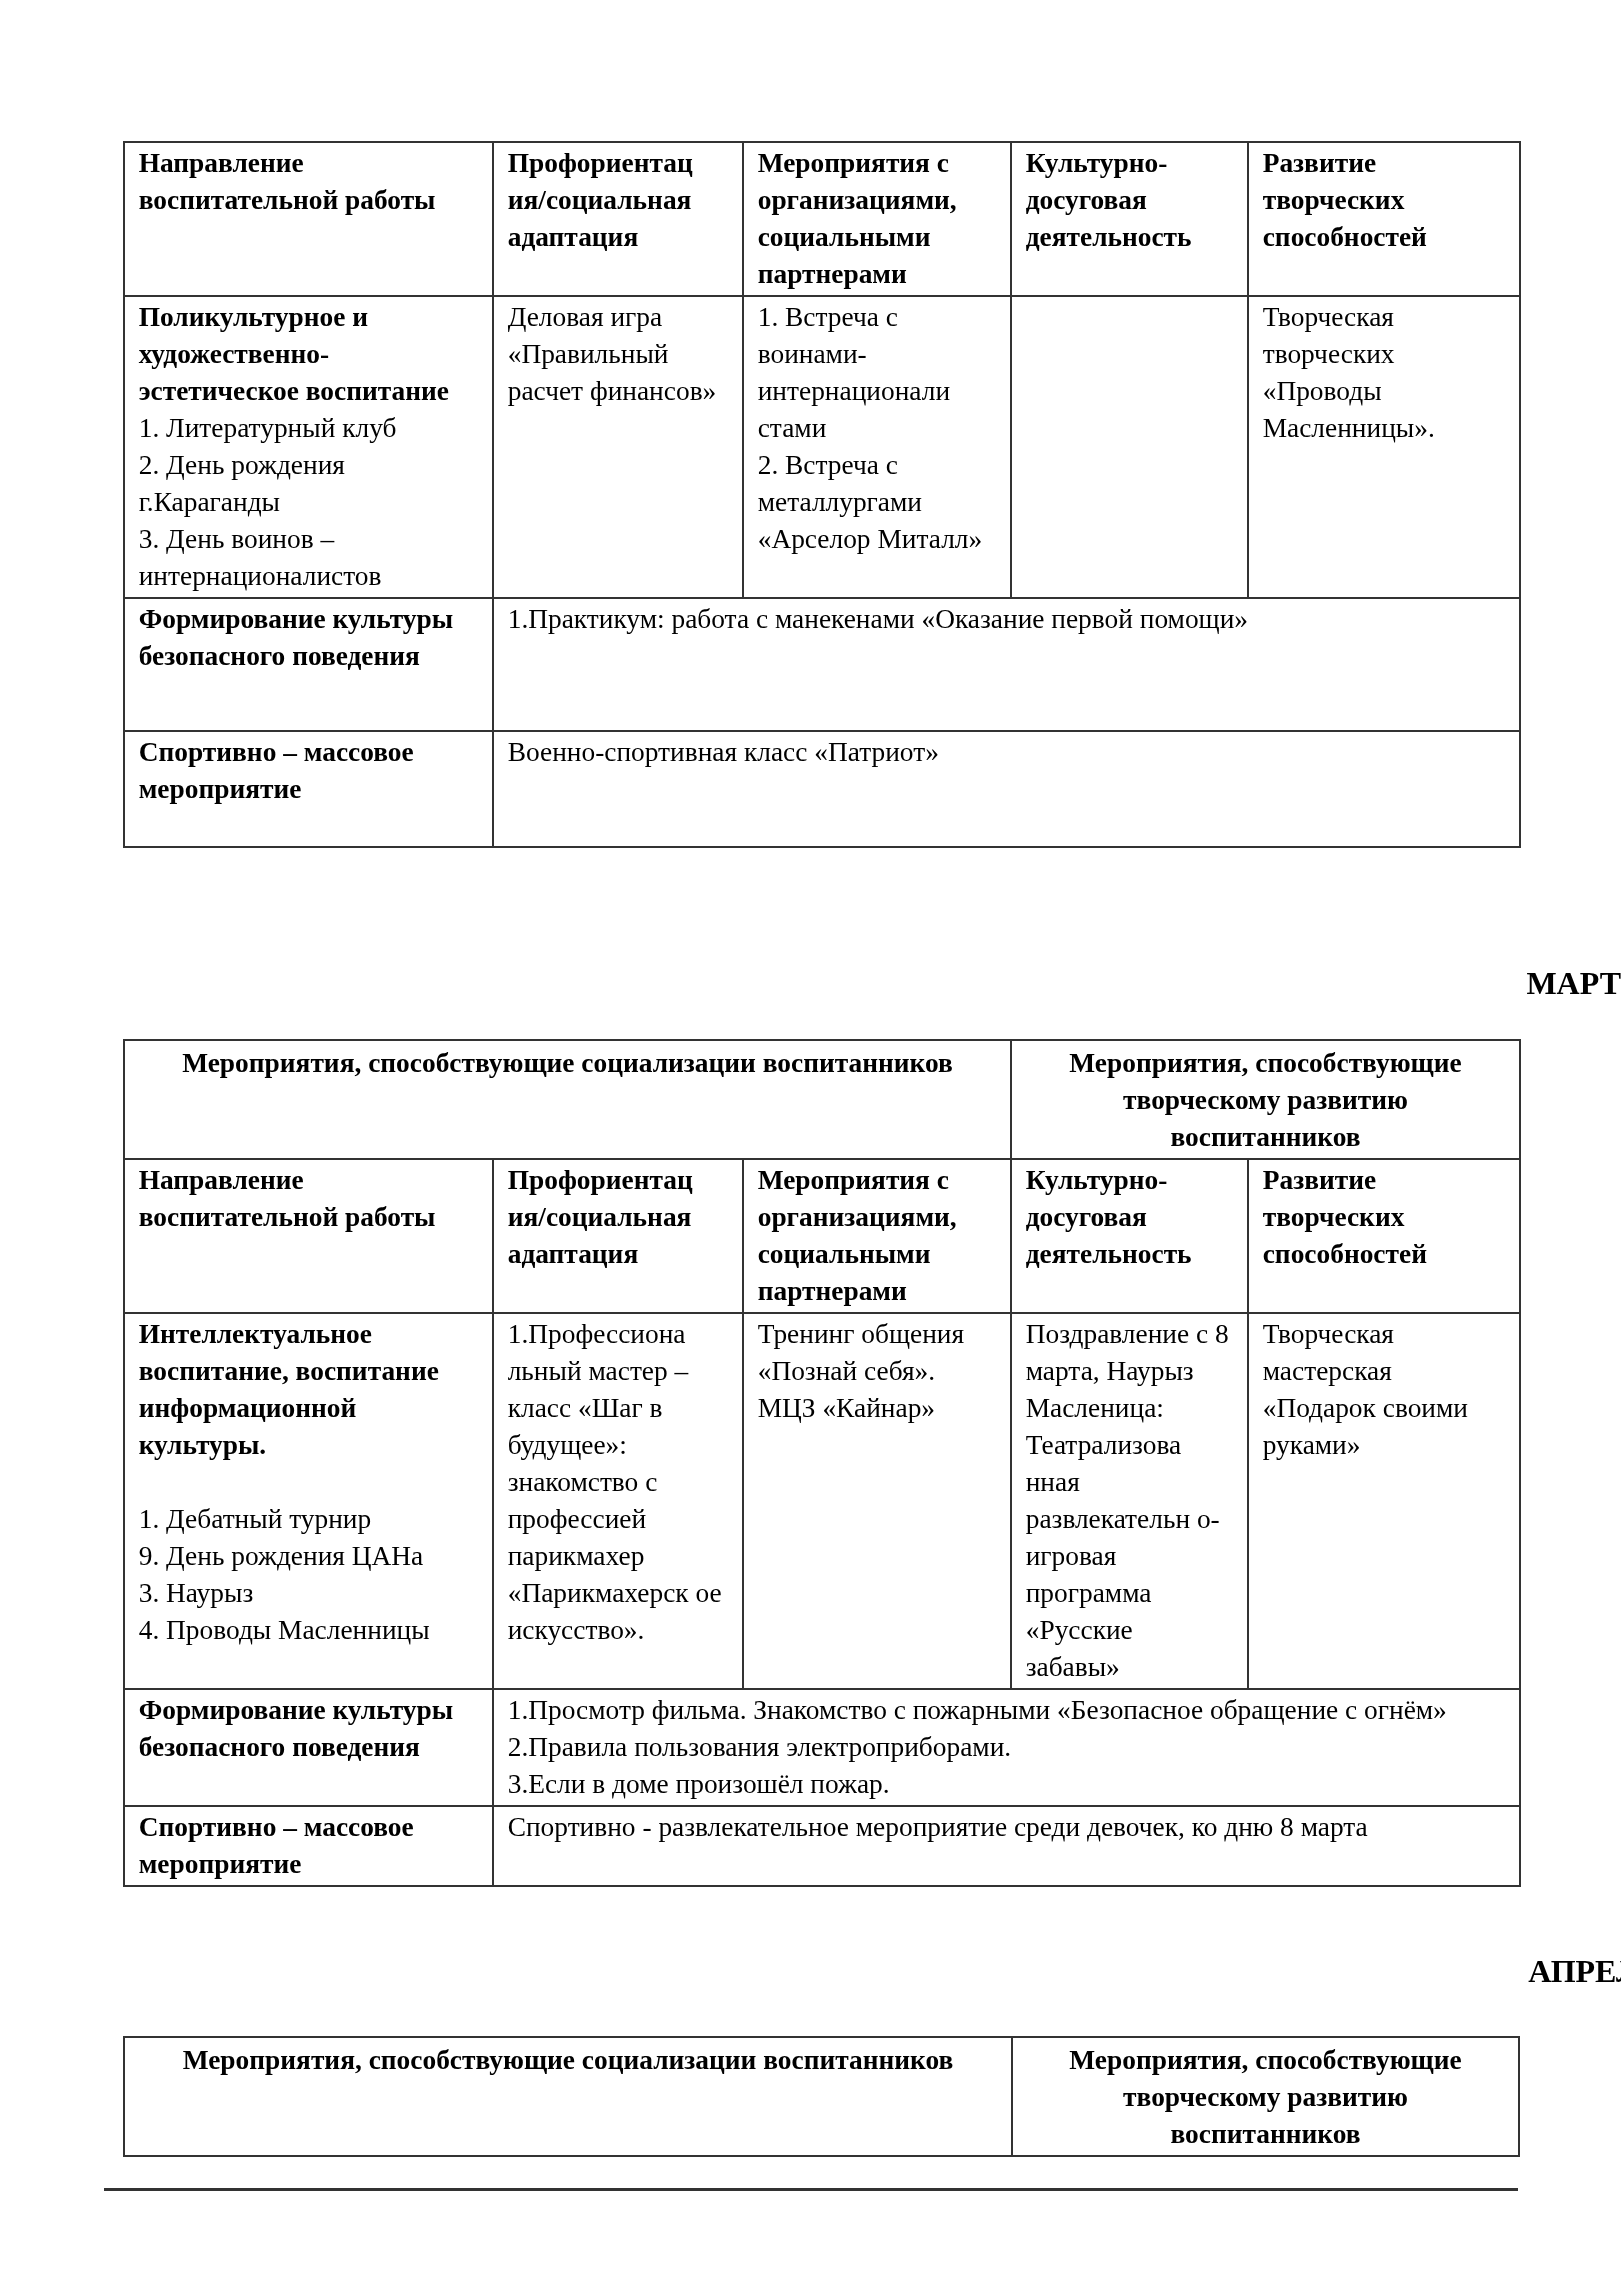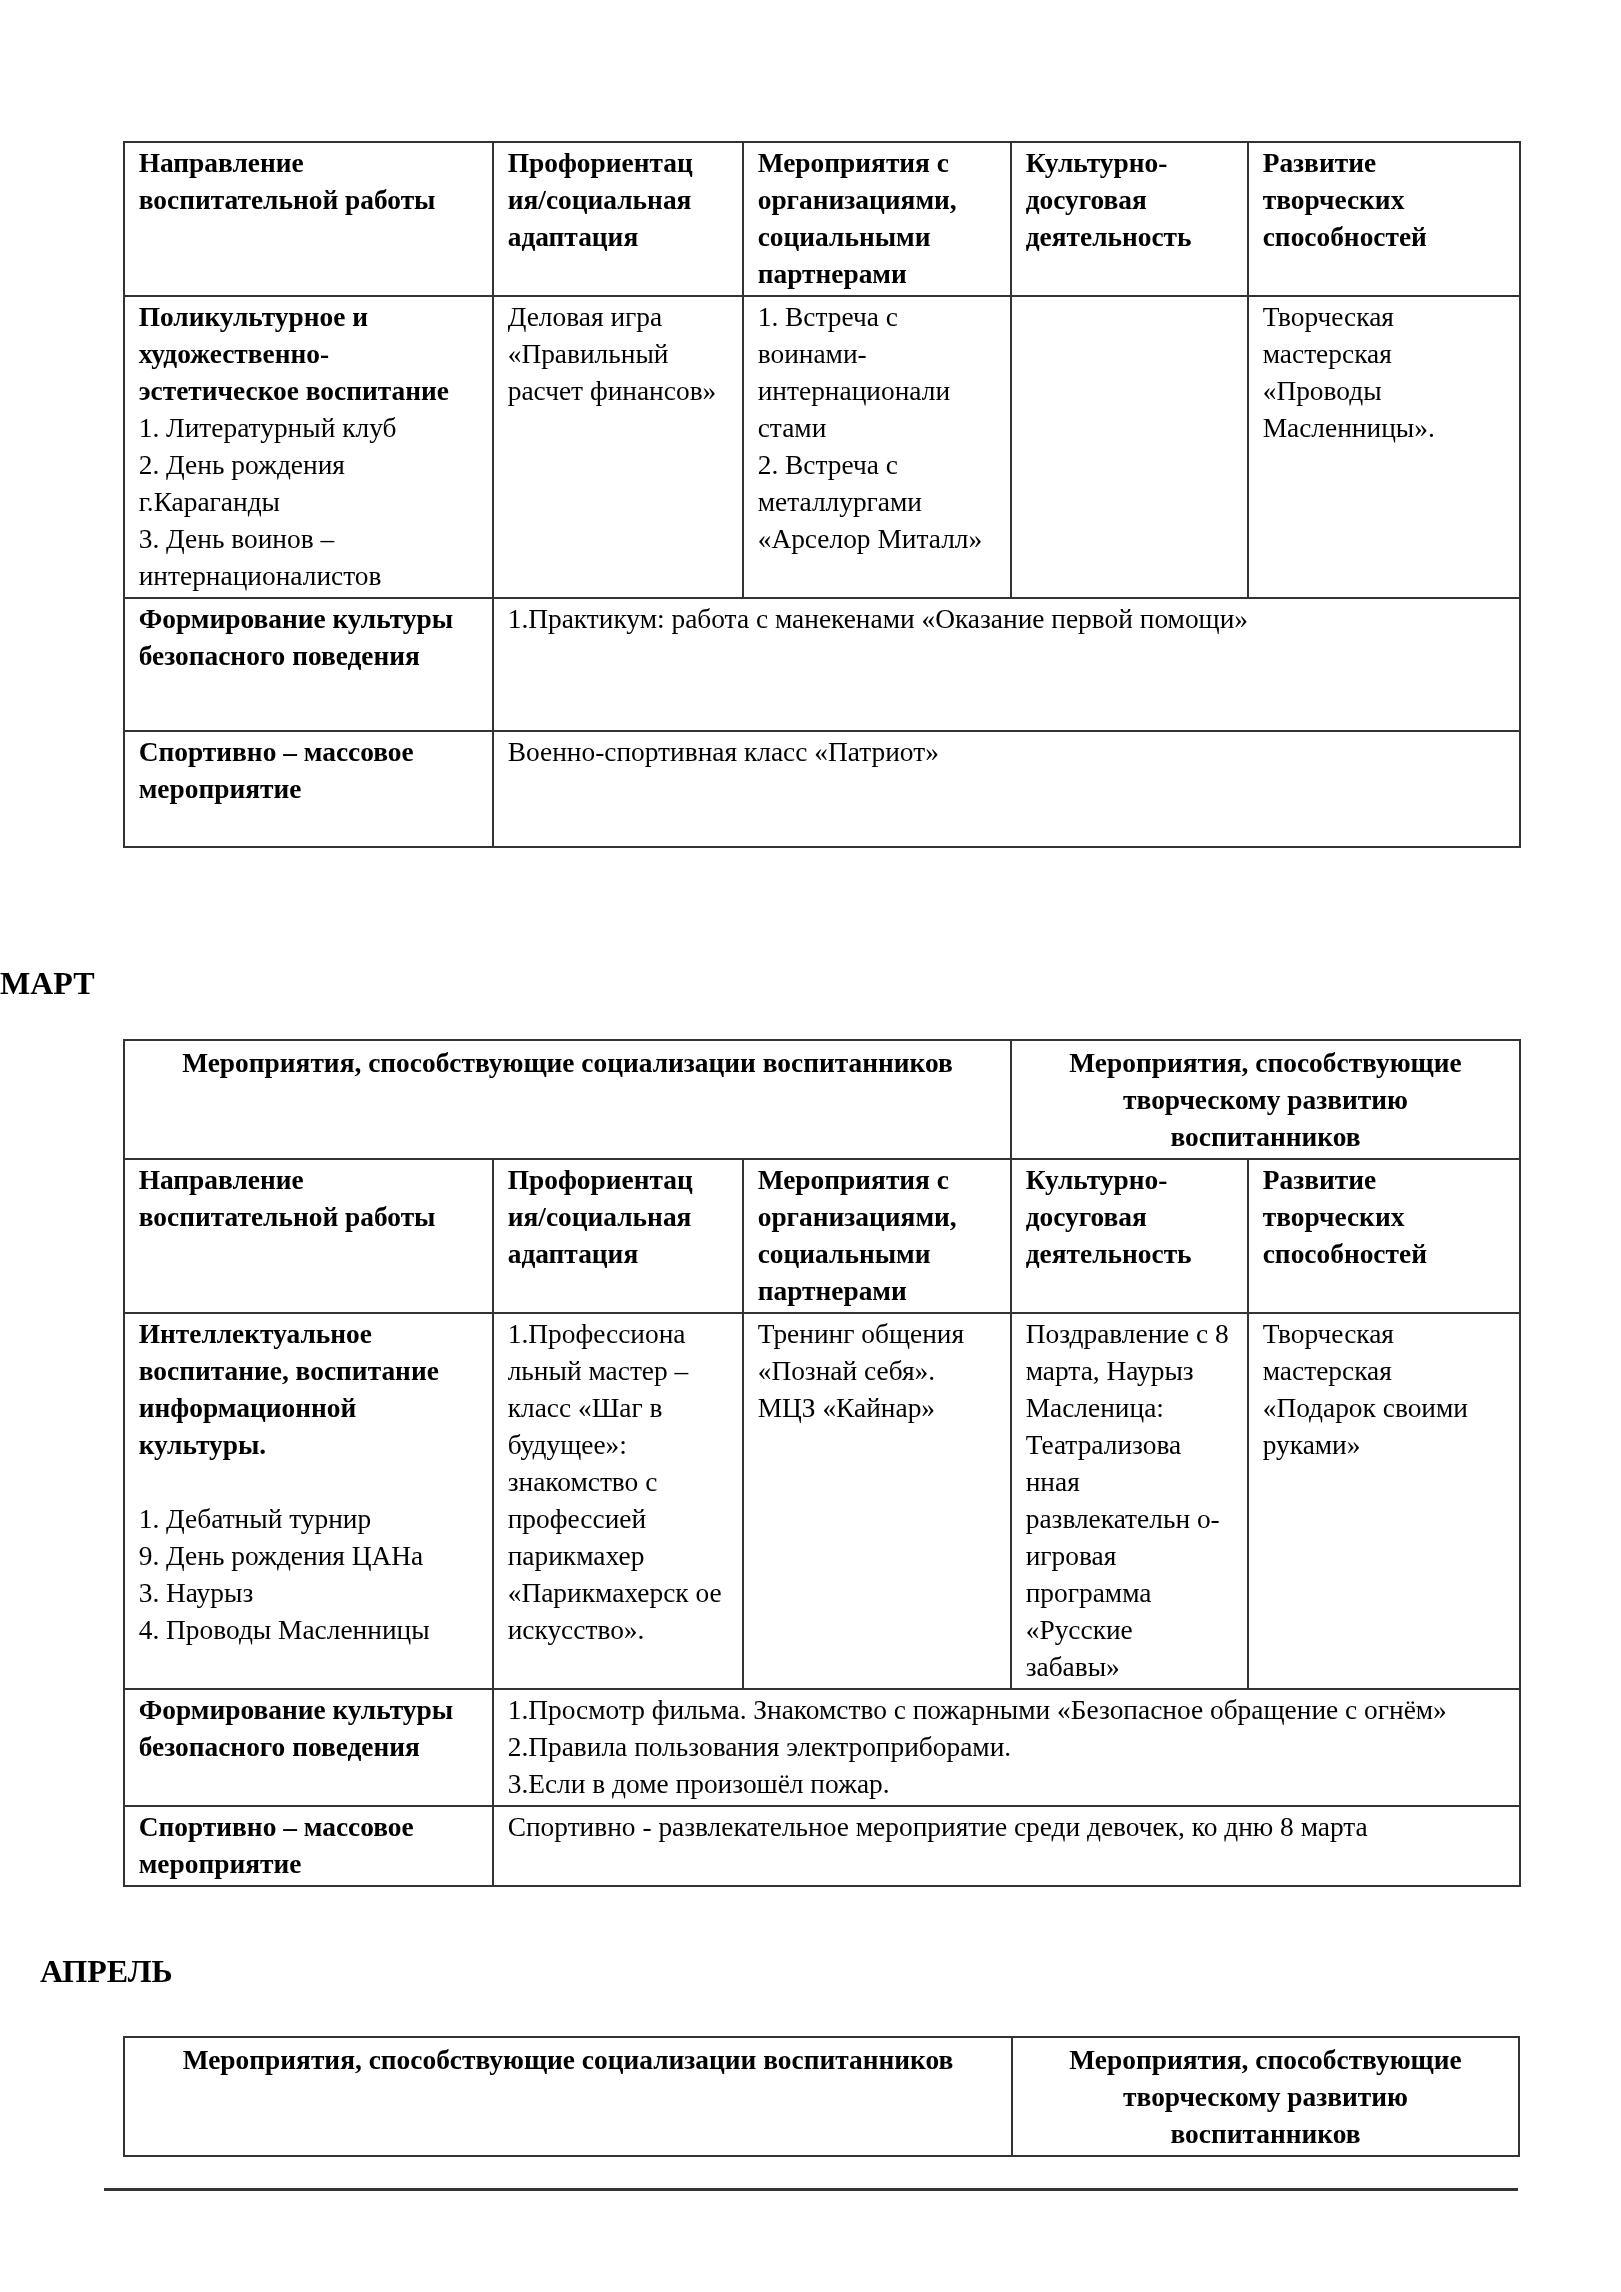"Творческая мастерская «Проводы" td { text: мастерская -> творческих }
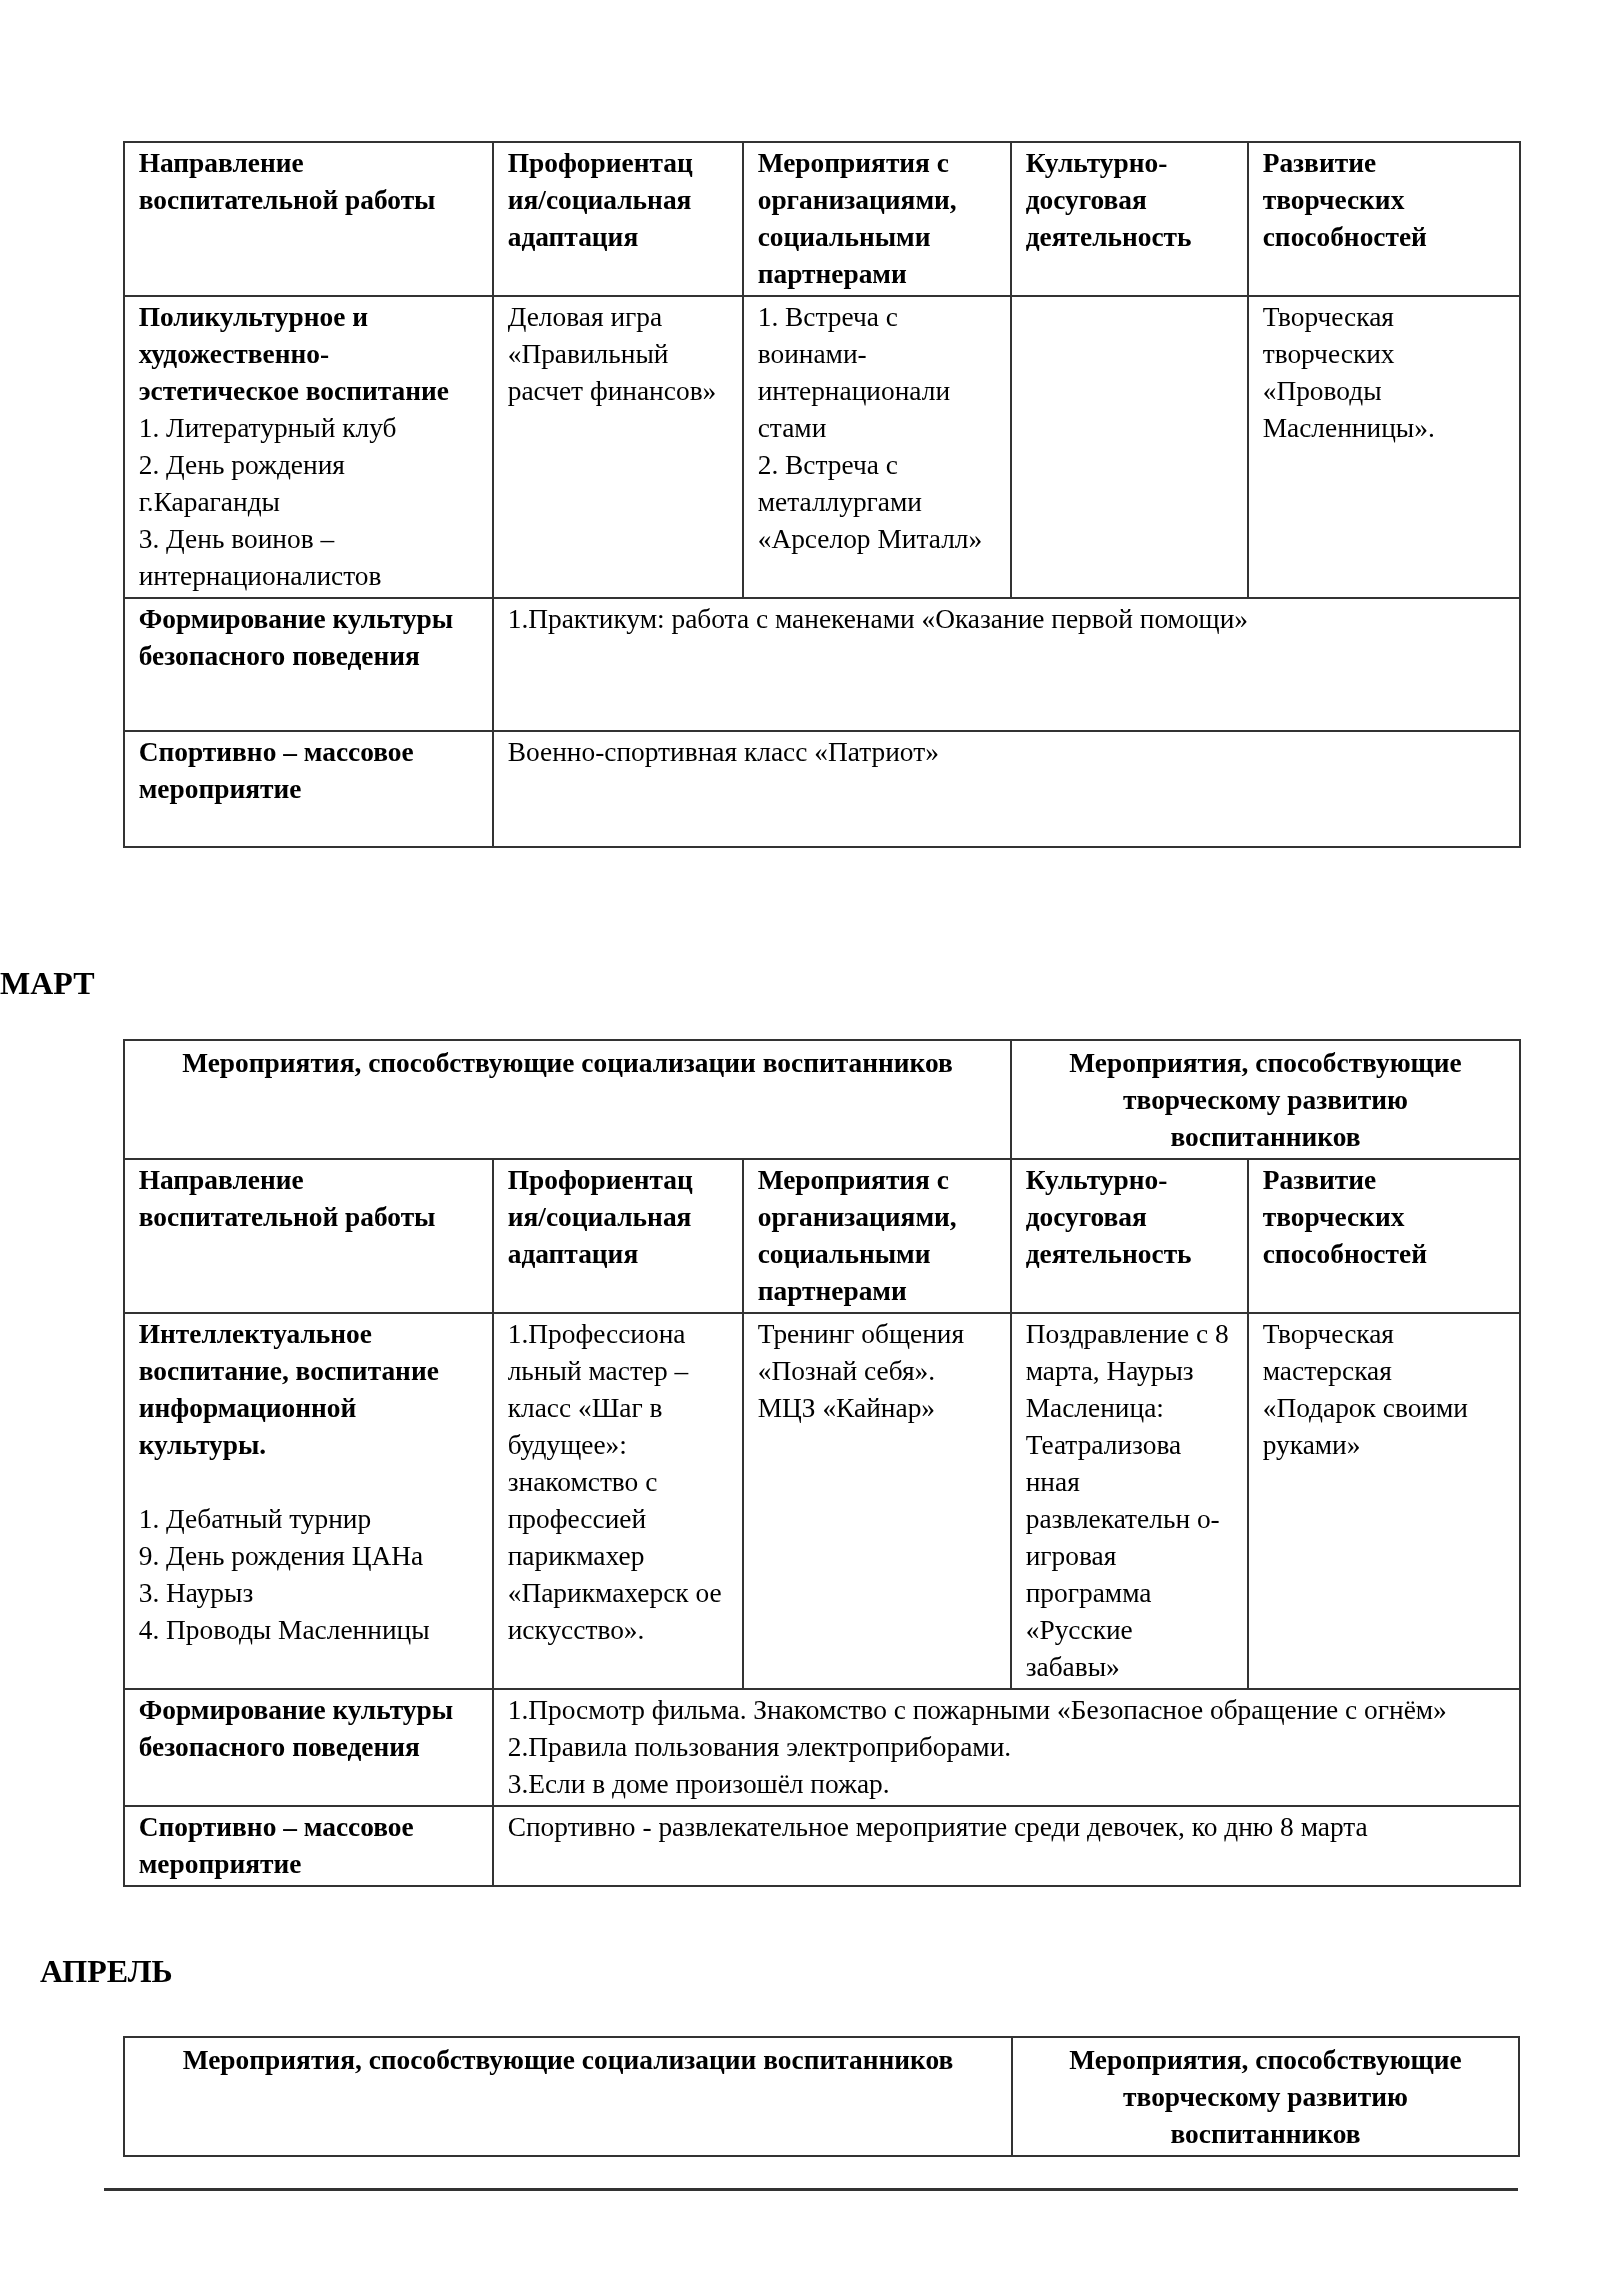"МАРТ" .month { text-align: left -> right }
